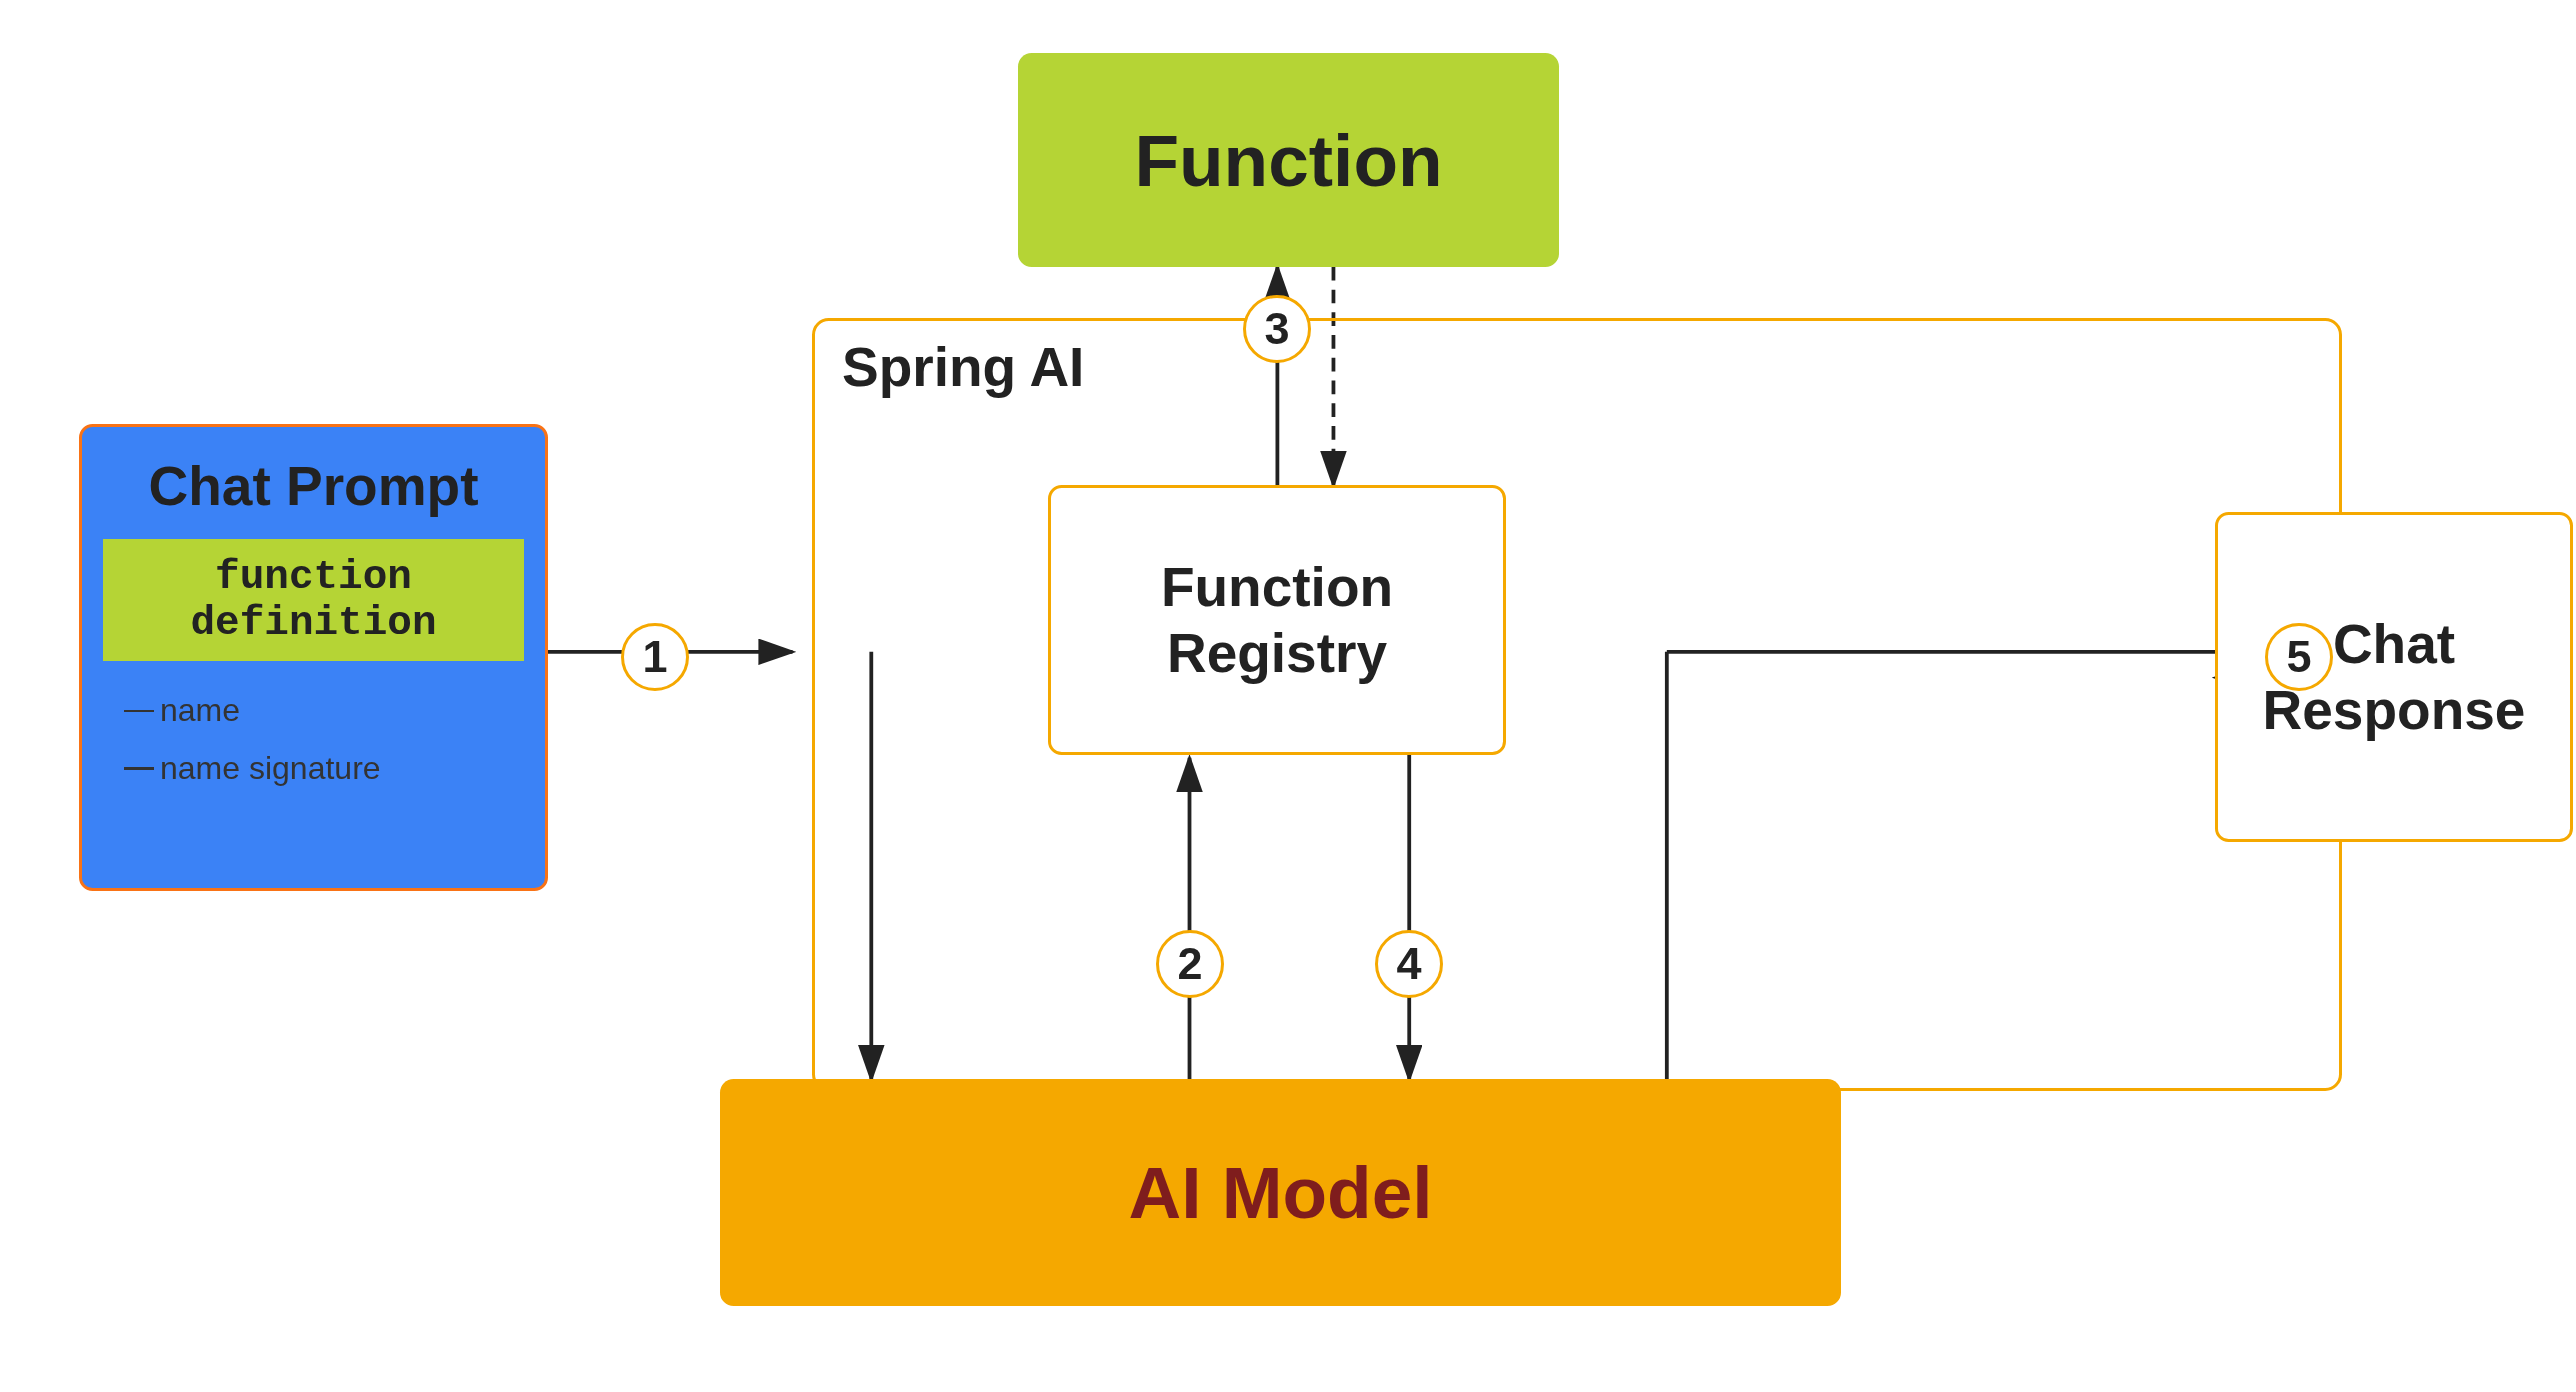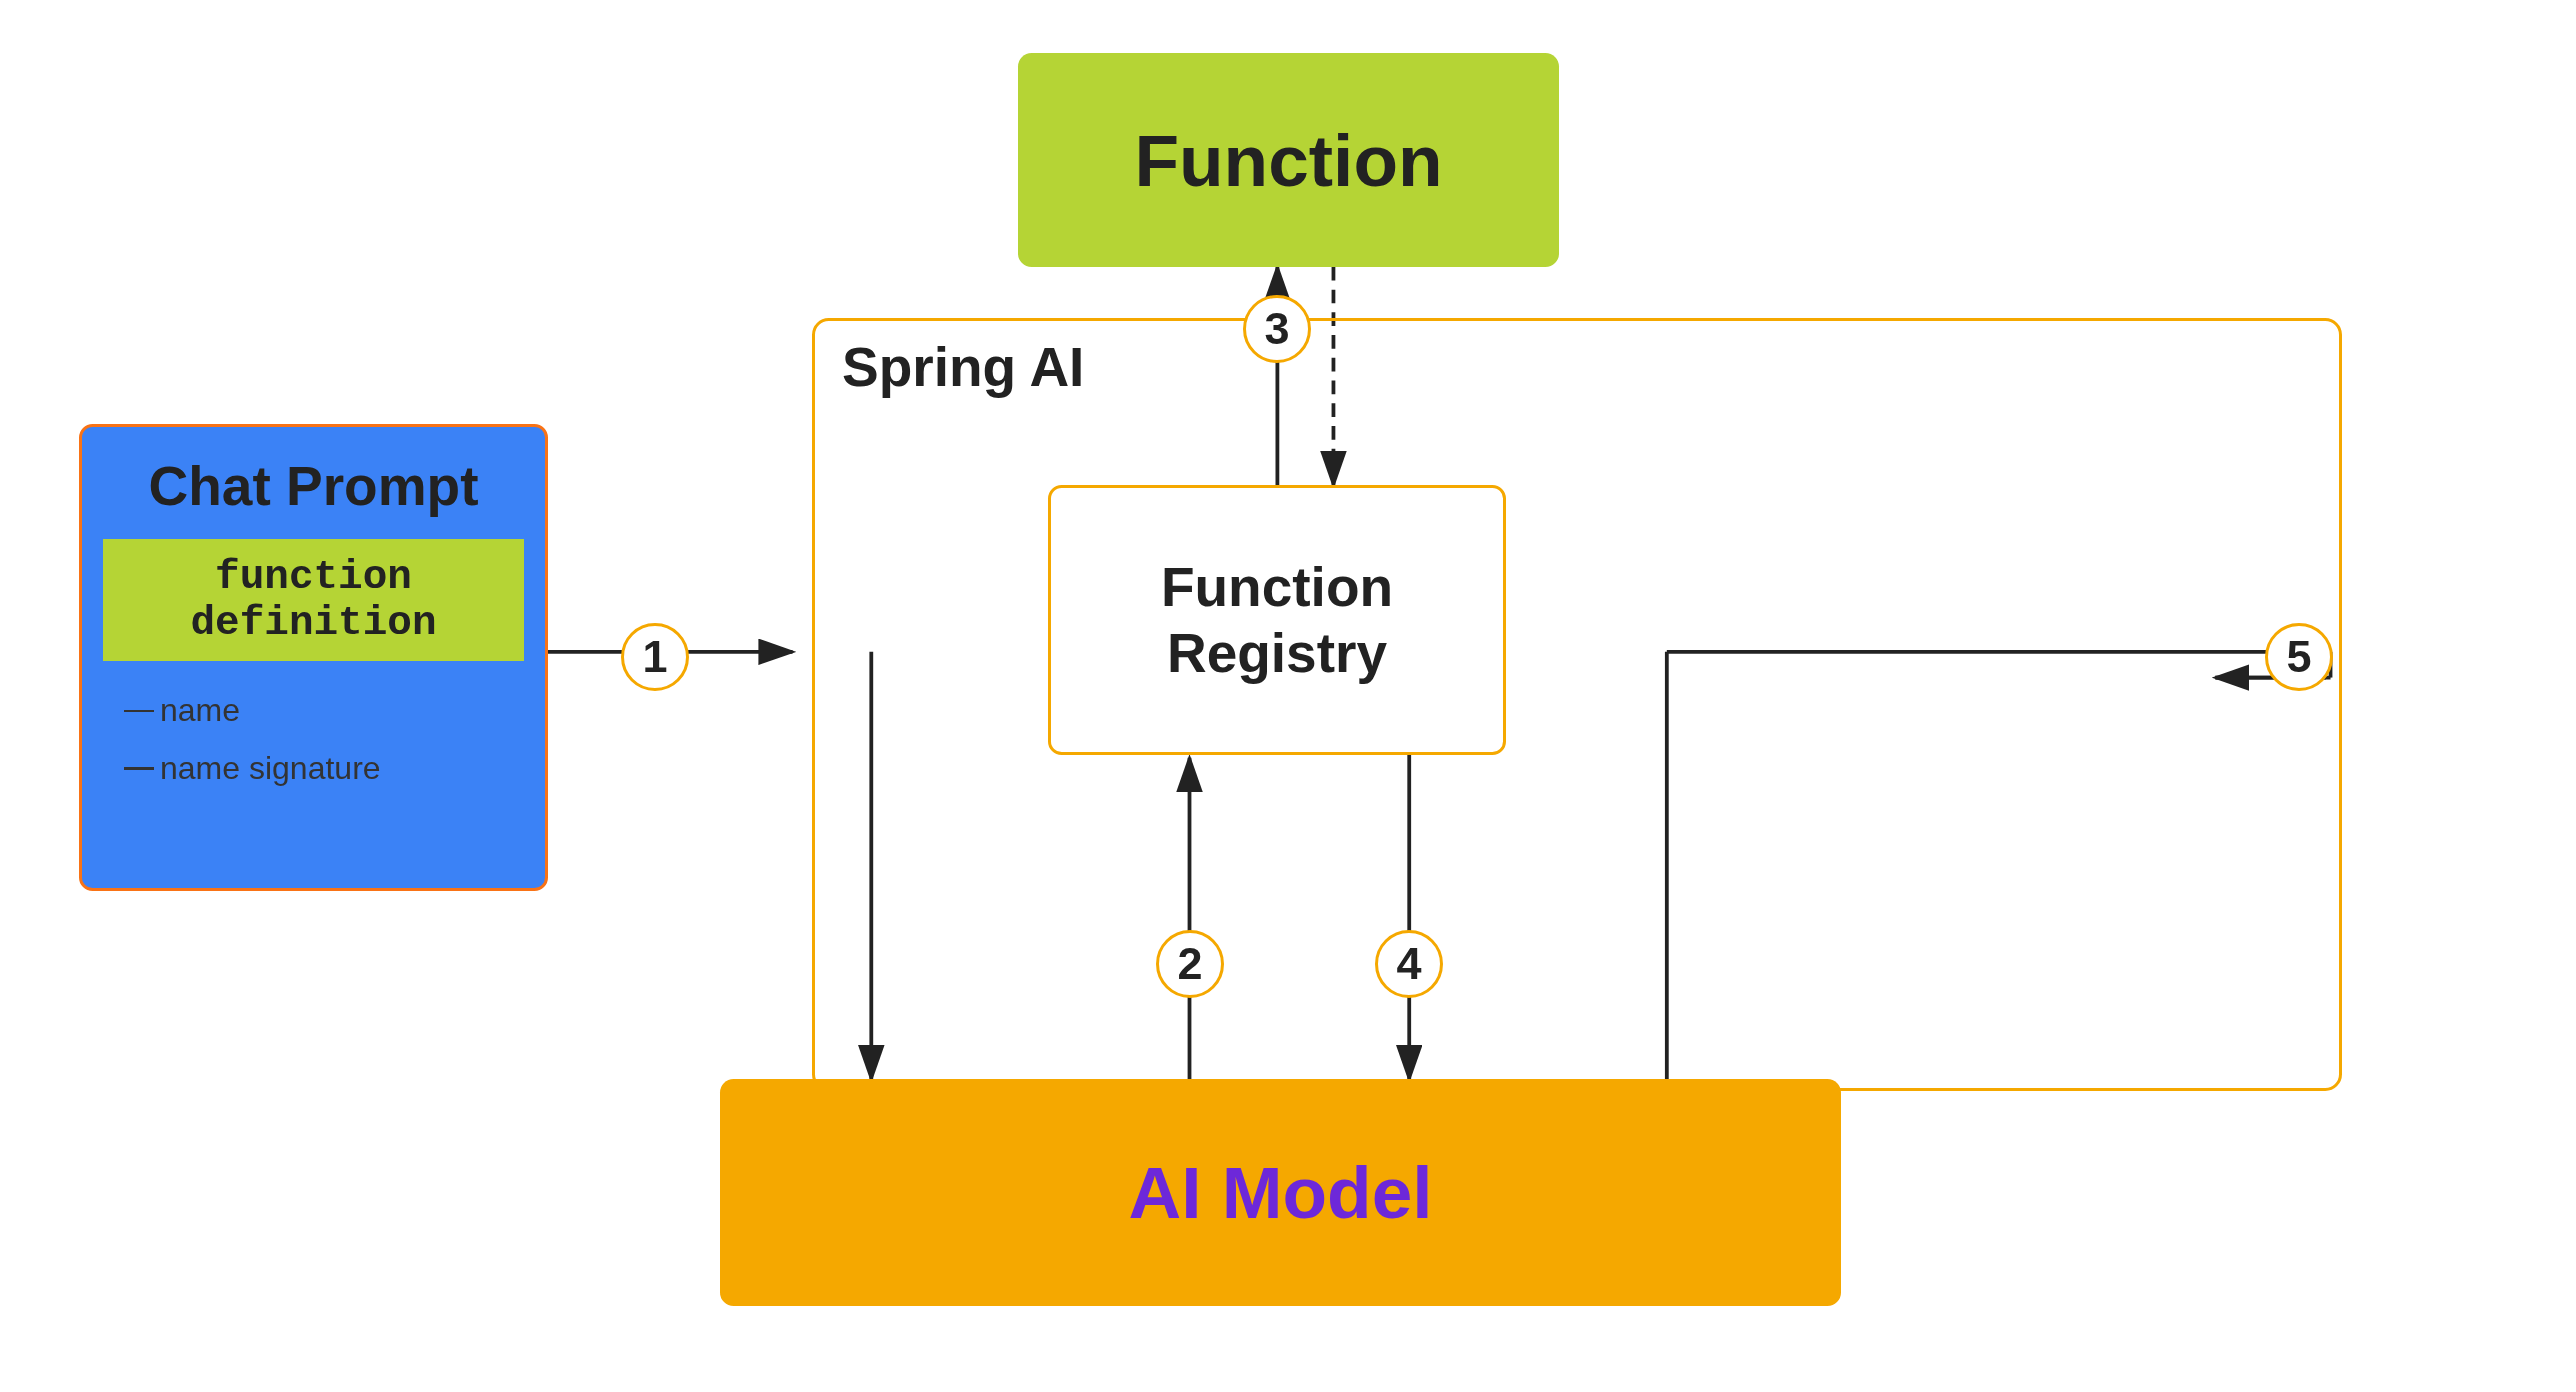"Chat" div.chat-response-box { html: none -> <div> <span>Chat<br>Response</span> </div> }
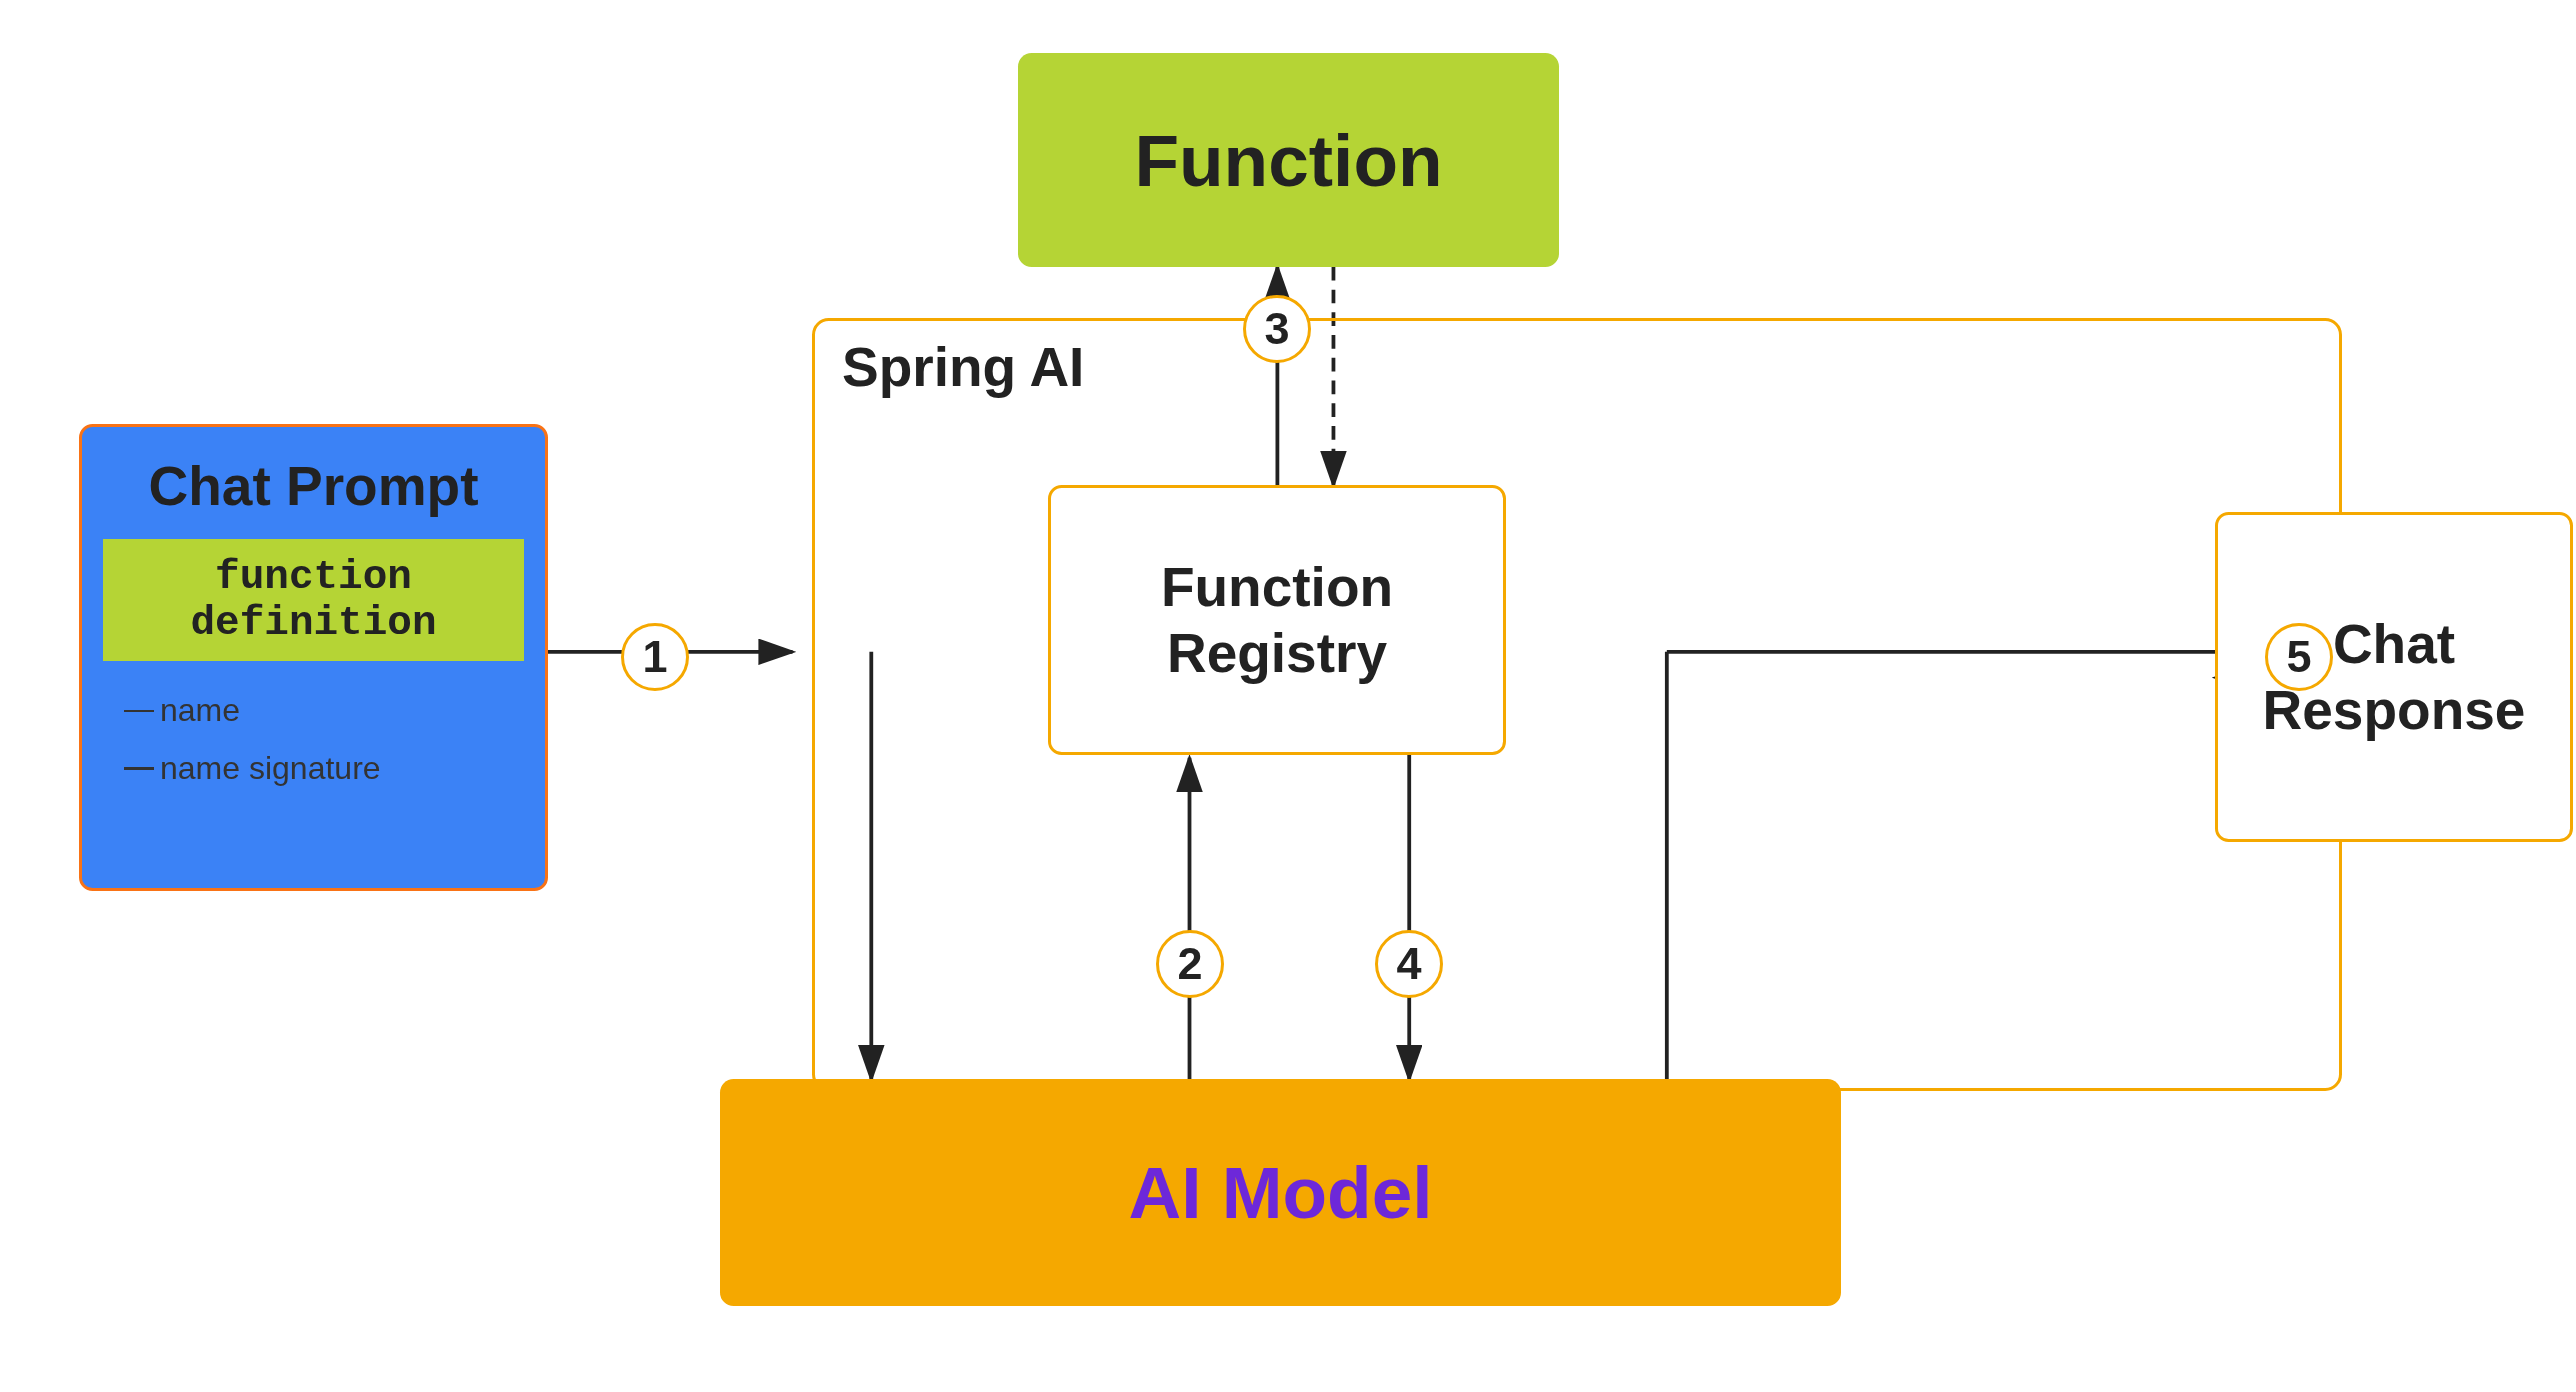"AI Model" .ai-model-label { color: #6d28d9 -> #7f1d1d }
